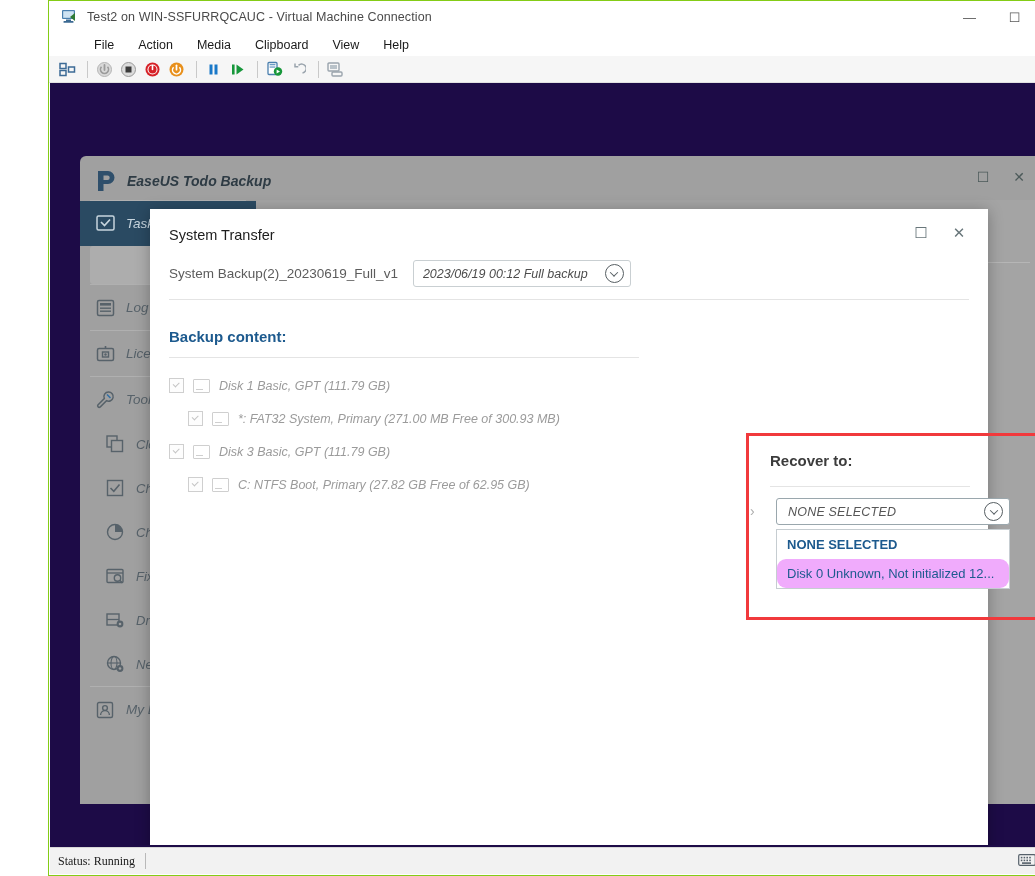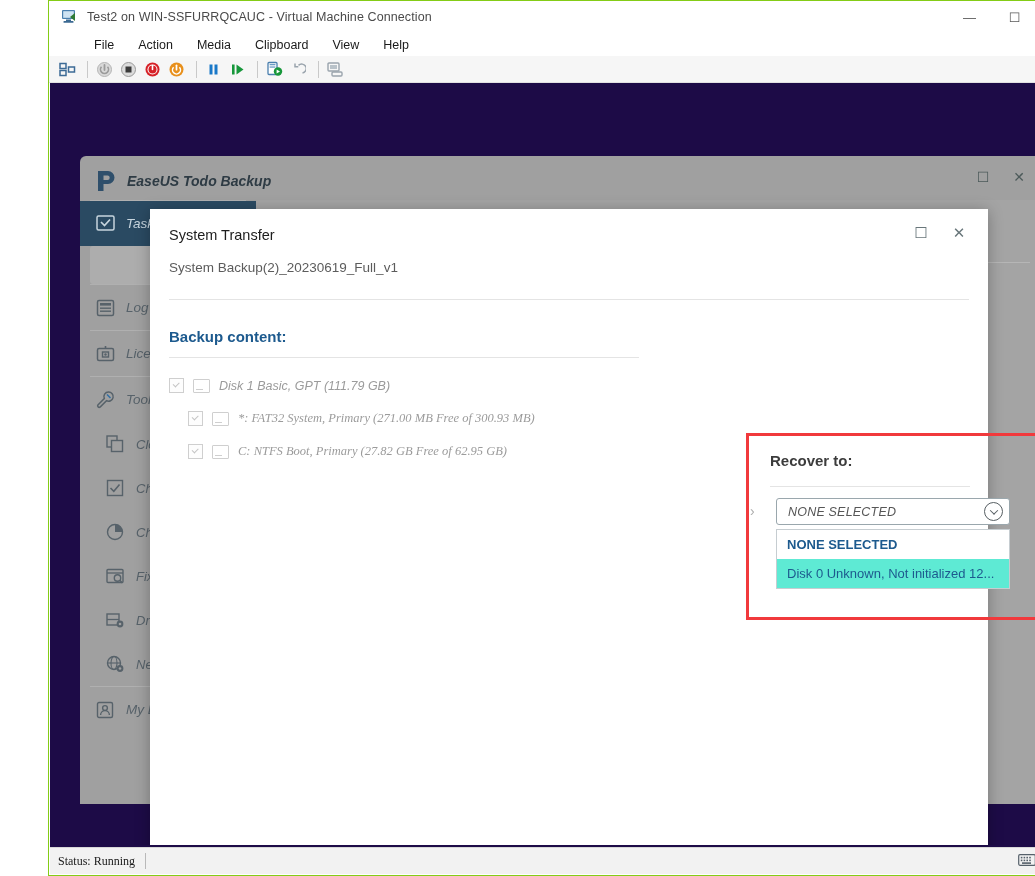"2023/06/19 00:12 Full backup" div.version-box { html: none -> <div> <span>2023/06/19 00:12 Full backup</span> <span></span> </div> }
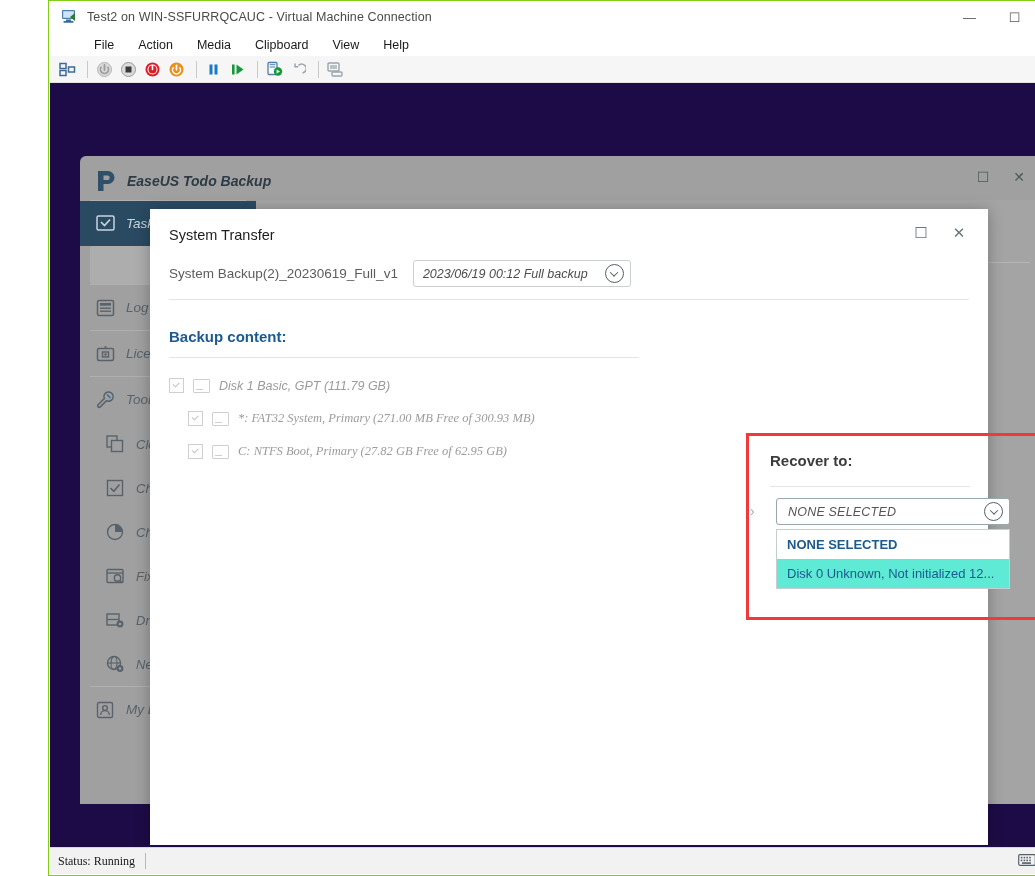"*: FAT32 System, Primary (271.00" .tnode.child { font-family: Liberation Serif, serif -> none }
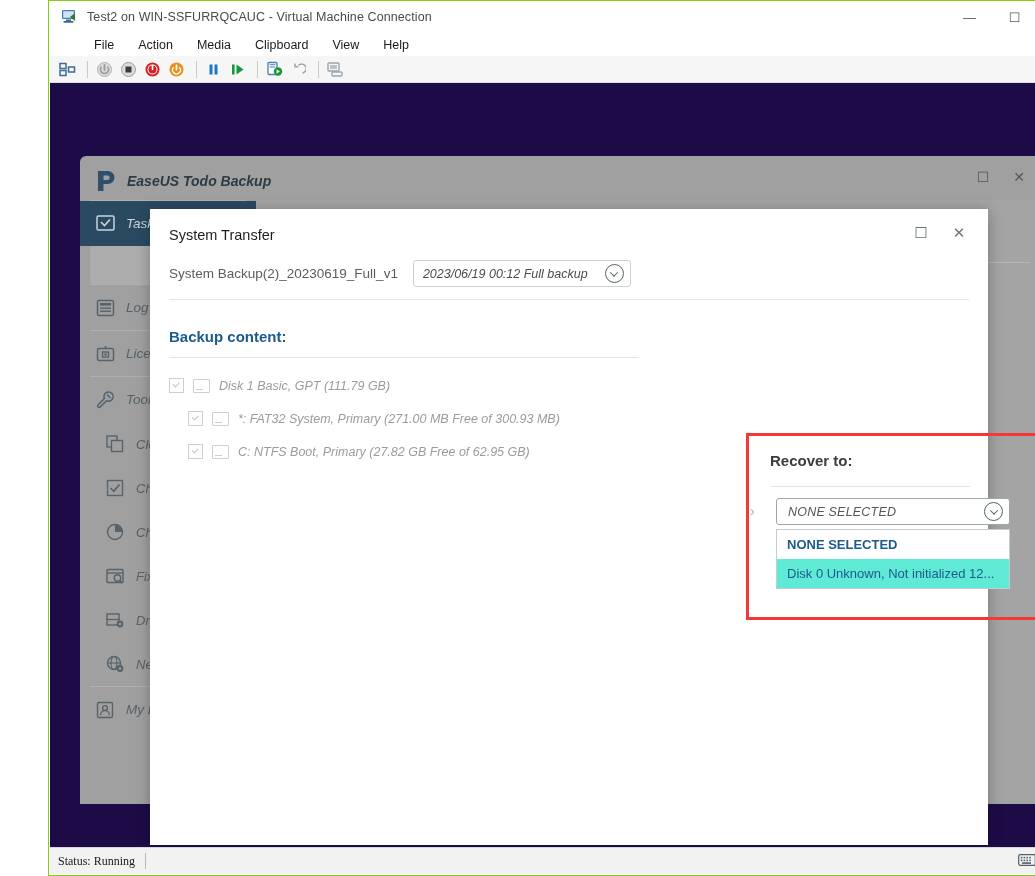"Disk 3 Basic, GPT (111.79" div.tnode { html: none -> <div> <span></span> <span></span> <span>Disk 3 Basic, GPT (111.79 GB)</span> </div> }
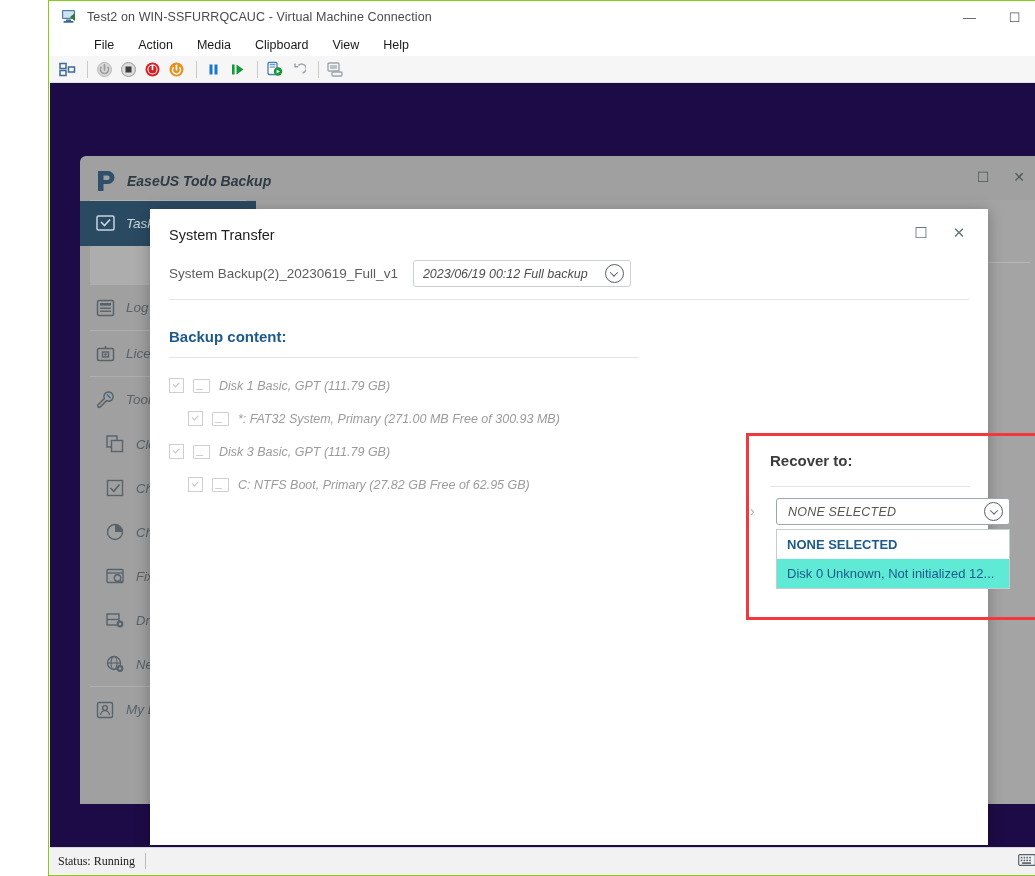"Disk 0 Unknown, Not initialized" .sel-opt.hl { background: #5eead4 -> #f0abfc; border-radius: none -> 9px }
